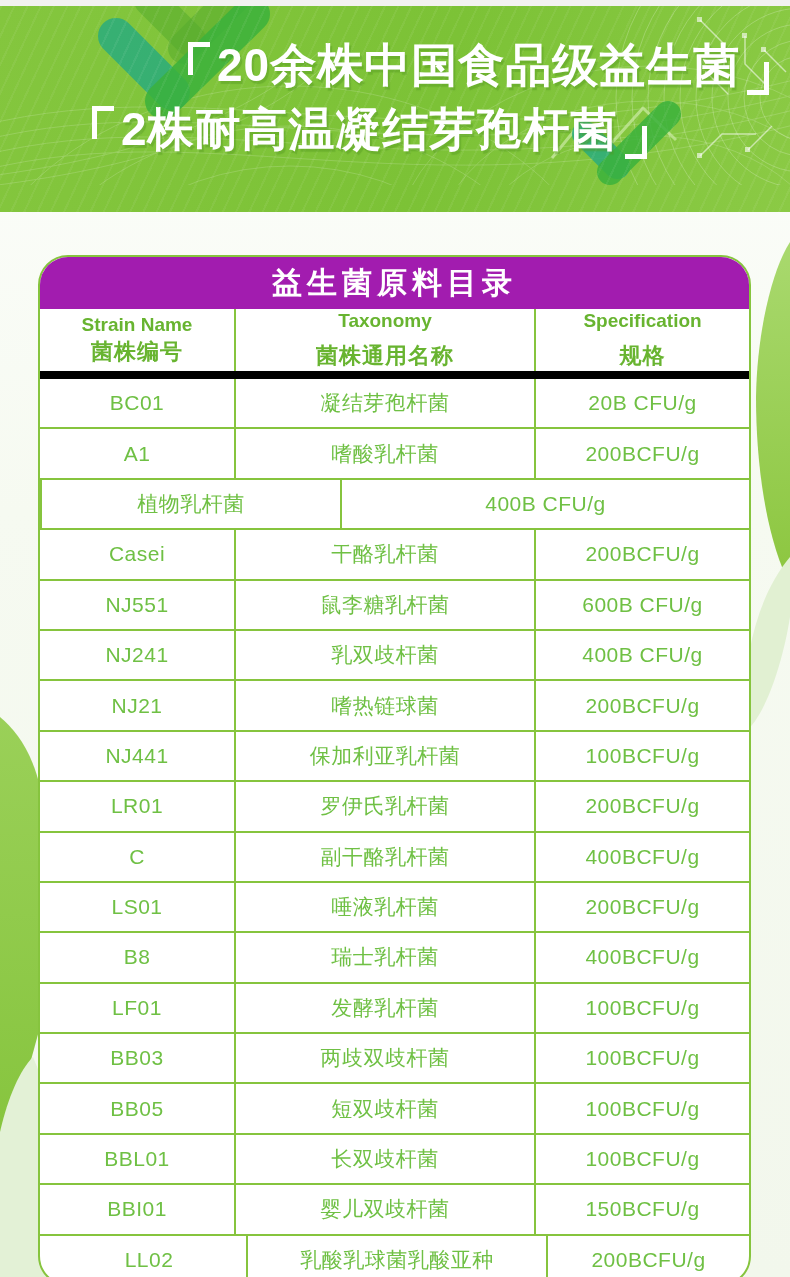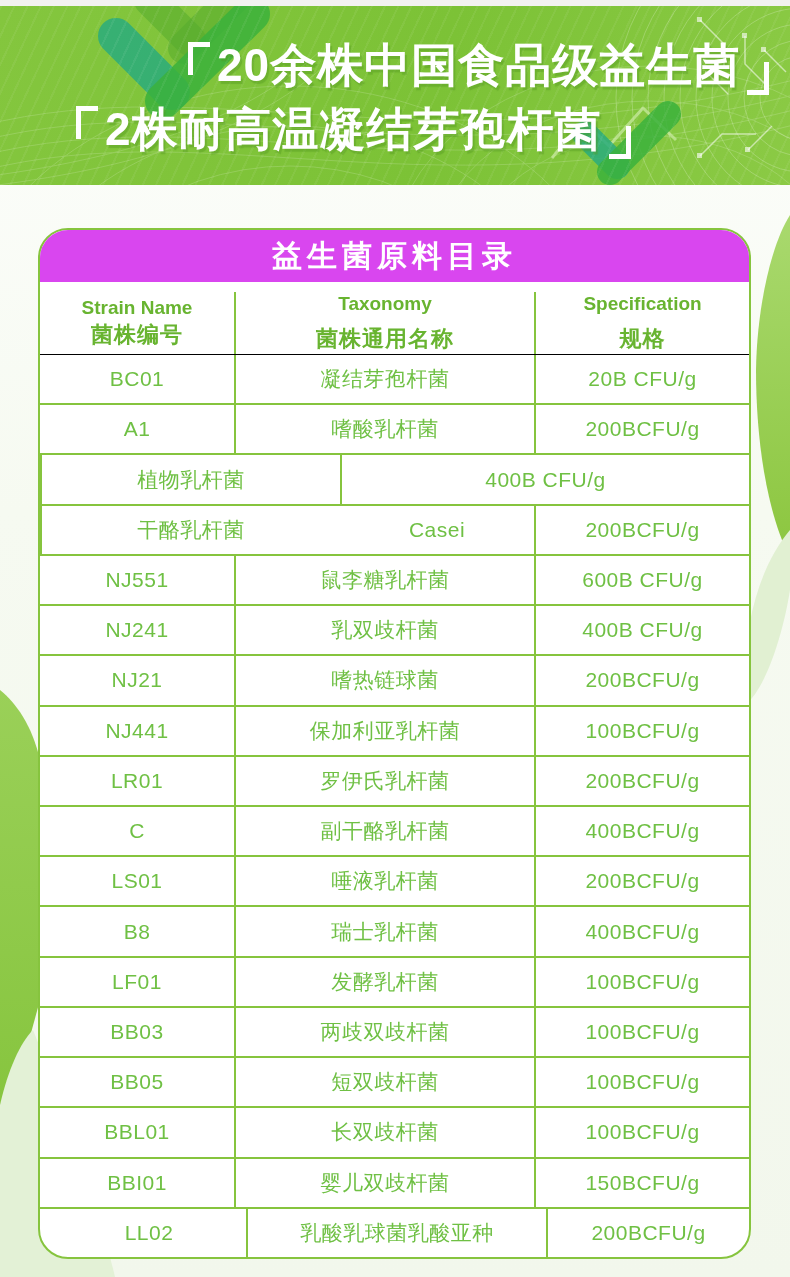"20余株中国食品级益生菌" .banner { height: 179px -> 206px }
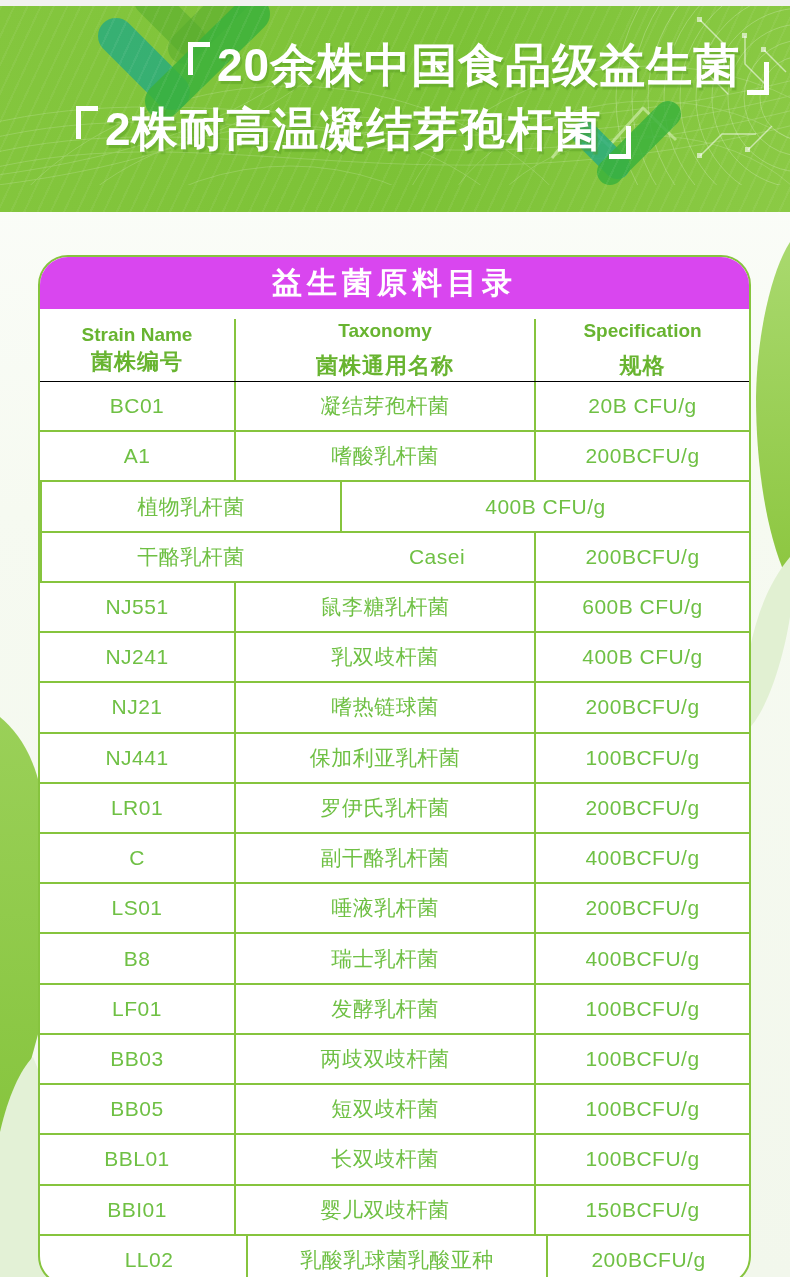"2株耐高温凝结芽孢杆菌" .headline-2 { left: 76px -> 92px }
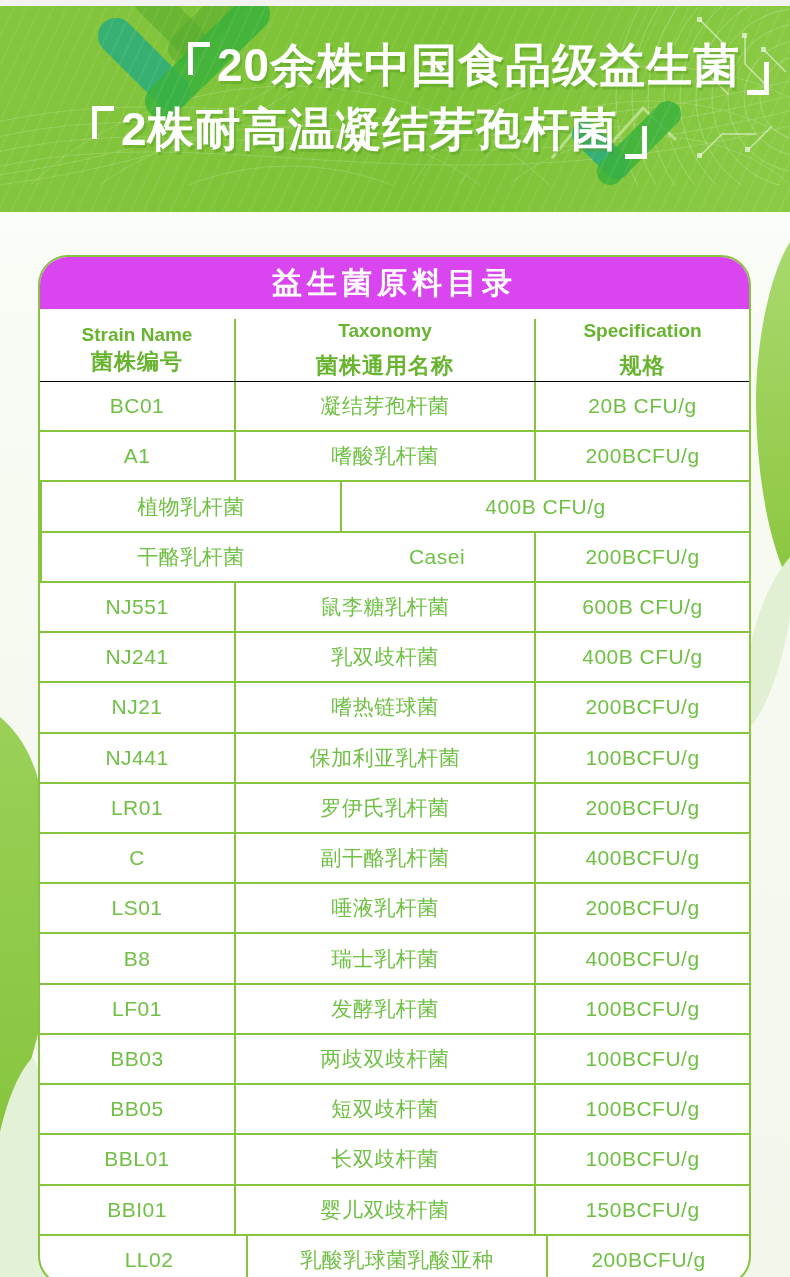"益生菌原料目录" .card-title { background: #d946ef -> #a21caf }
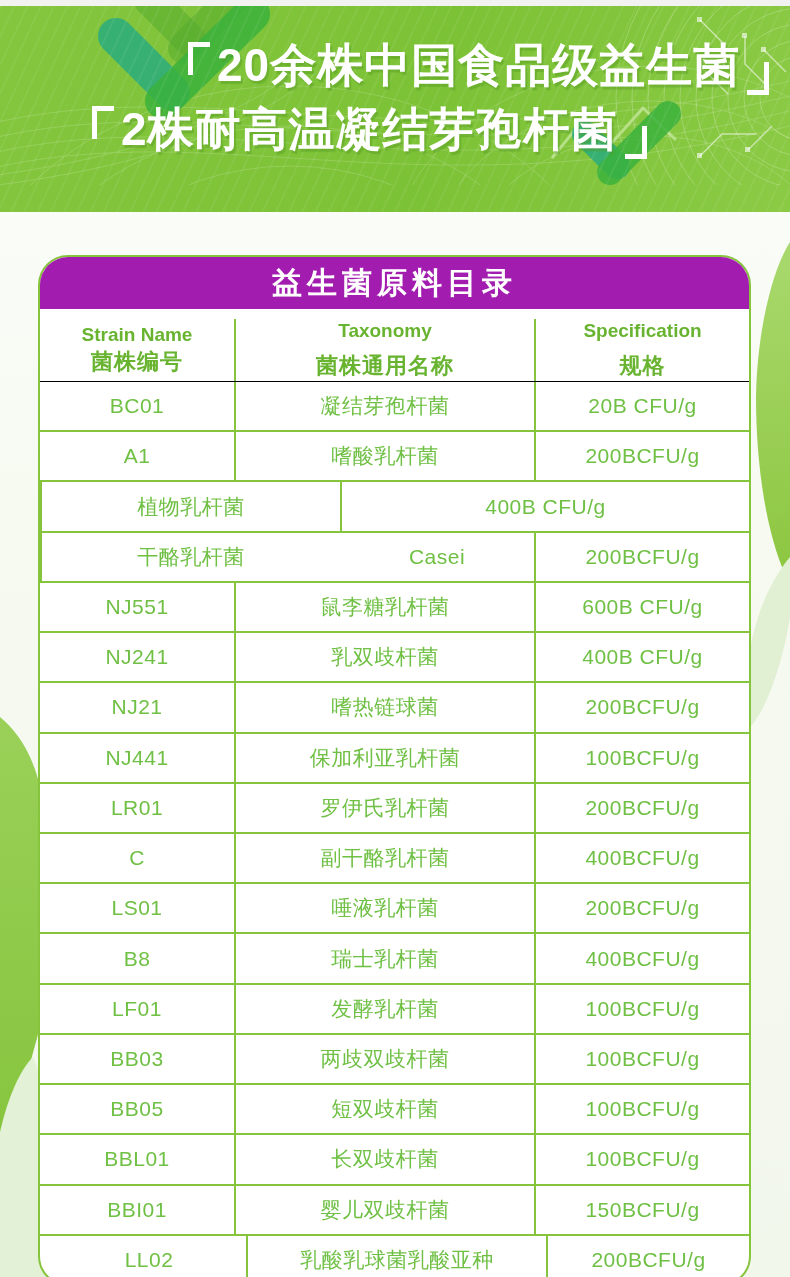"Strain Name" .thead { border-bottom: 1px solid #000000 -> 8px solid #000000; margin-top: 10px -> none }
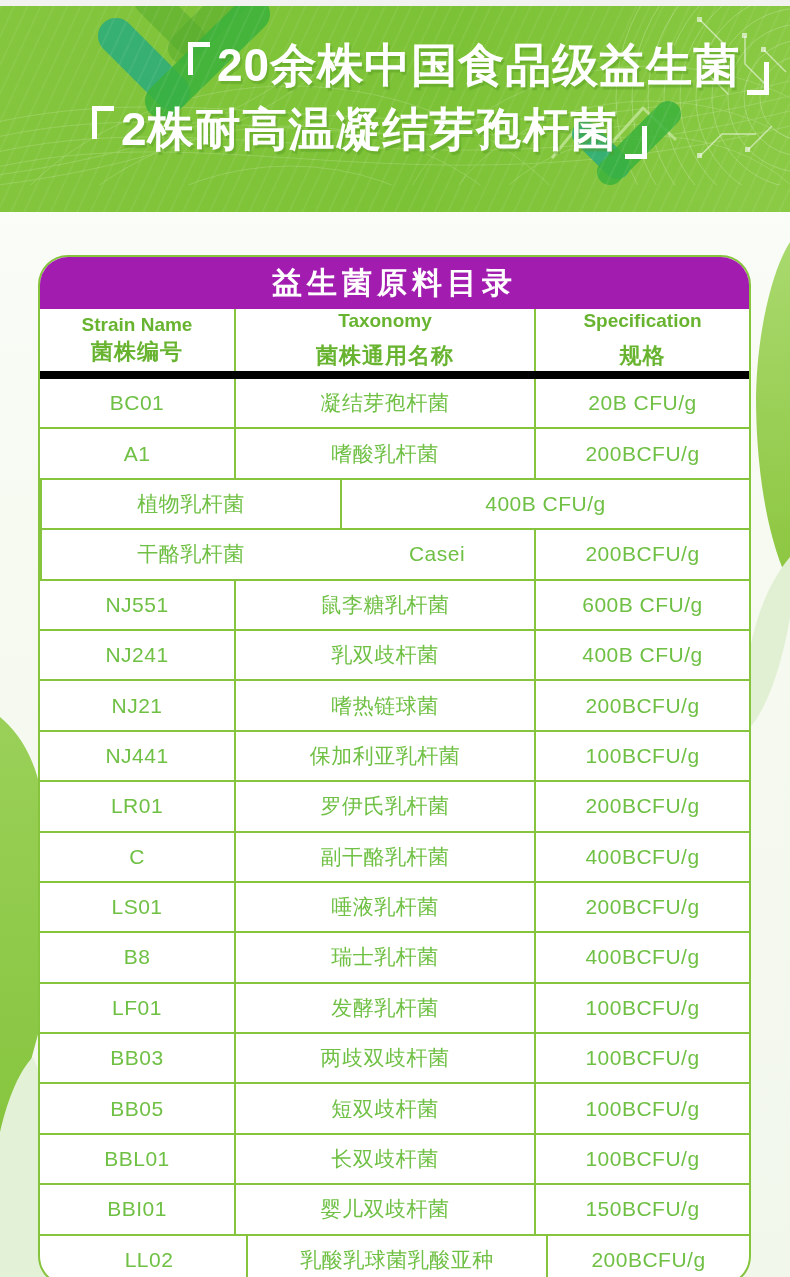"干酪乳杆菌" div.td { order: before "Casei" -> after "Casei" }
